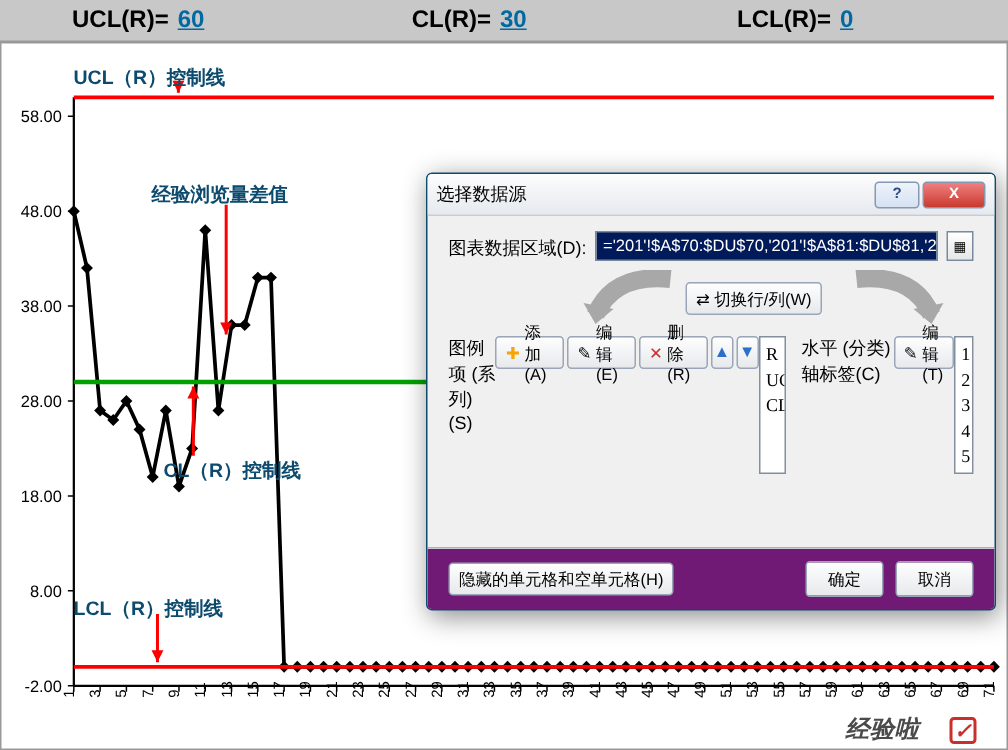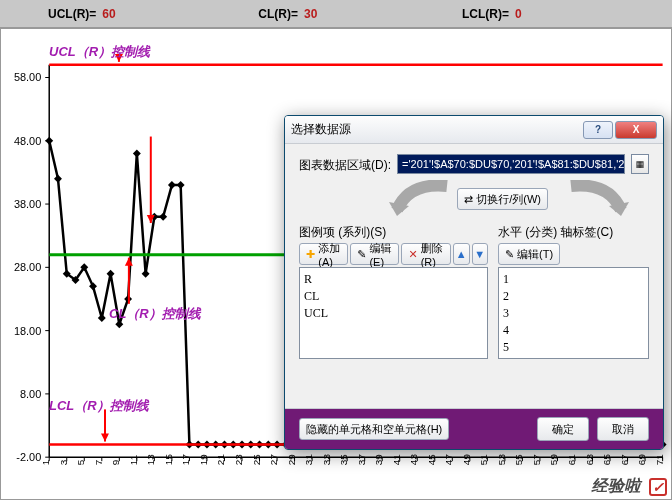"UCL(R)=" .topbar { font-size: 12px -> 16px }
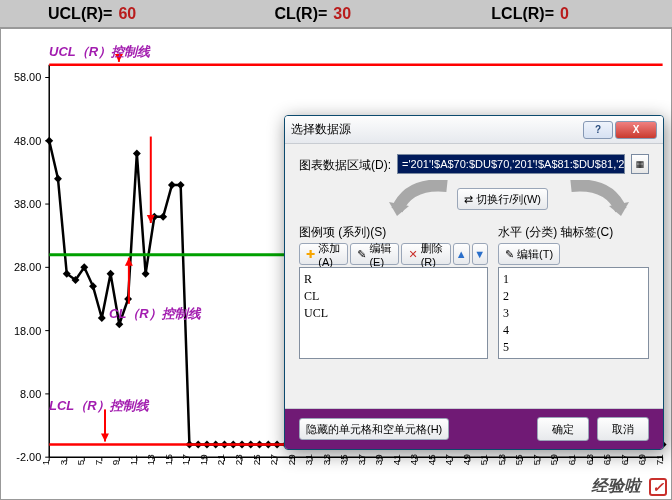"60" .topbar .blue { color: #b91c1c -> #0369a1; text-decoration: none -> underline }
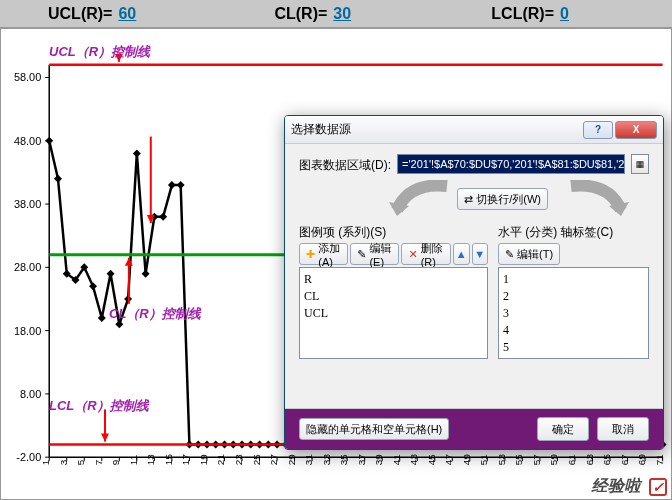"UCL（R）控制线" .ann { color: #a21caf -> #0c4a6e; font-style: italic -> none }
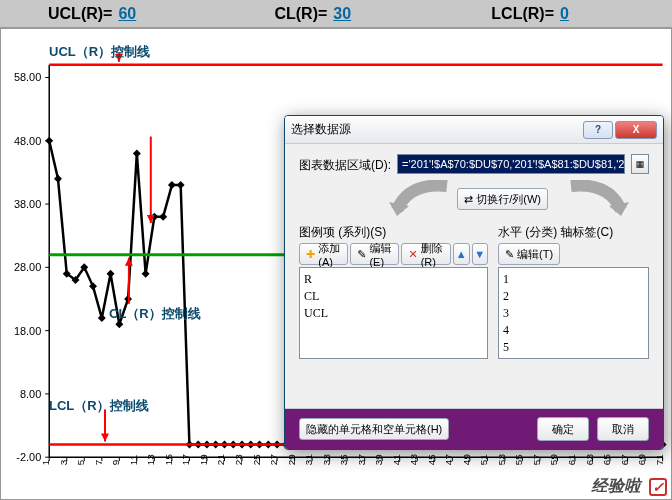"经验浏览量差值" div.ann { html: none -> <div>经验浏览量差值</div> }
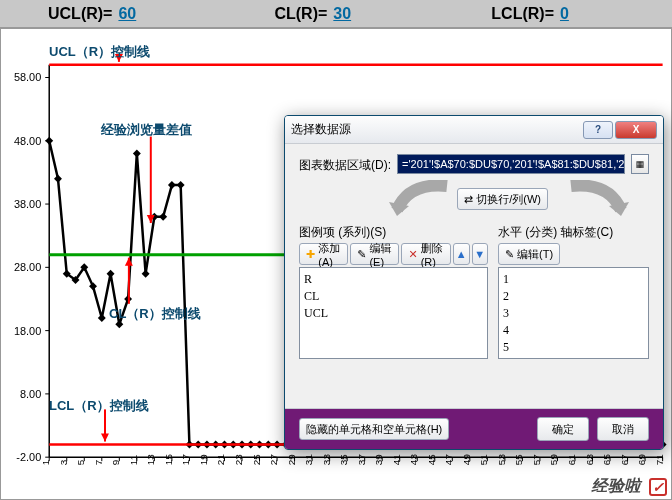"图例项 (系列)(S)" .col { flex-direction: column -> none }
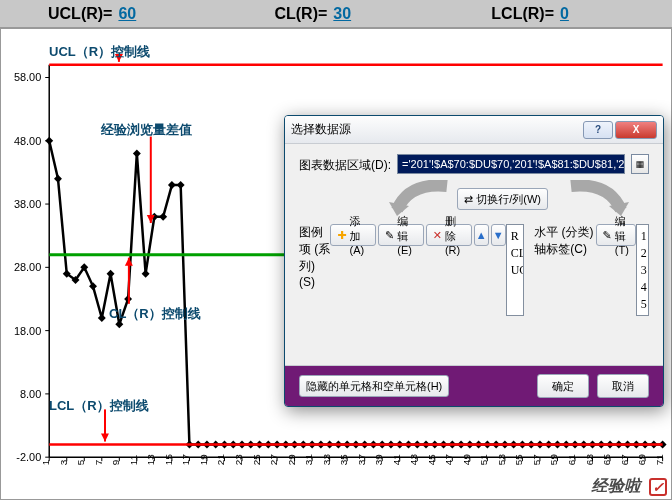"CL" div { order: before "UCL" -> after "UCL" }
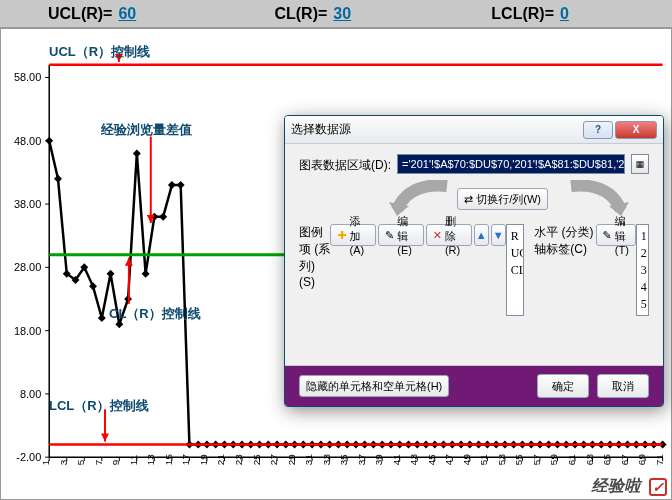"经验啦" .wm { gap: 8px -> 20px; right: 4px -> 20px }
